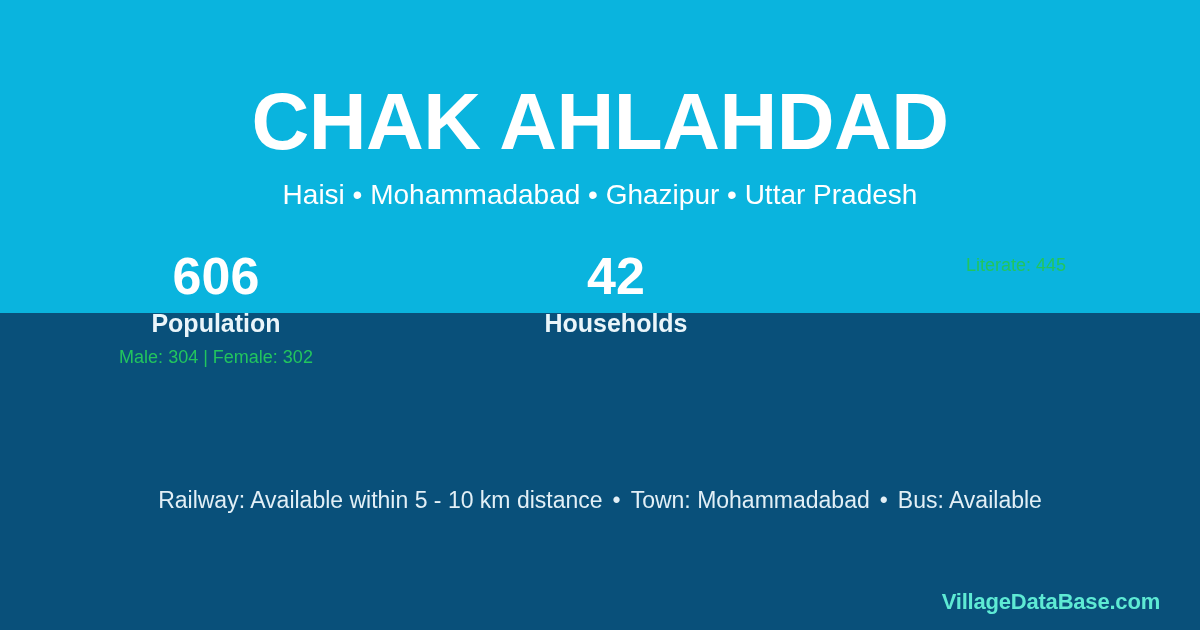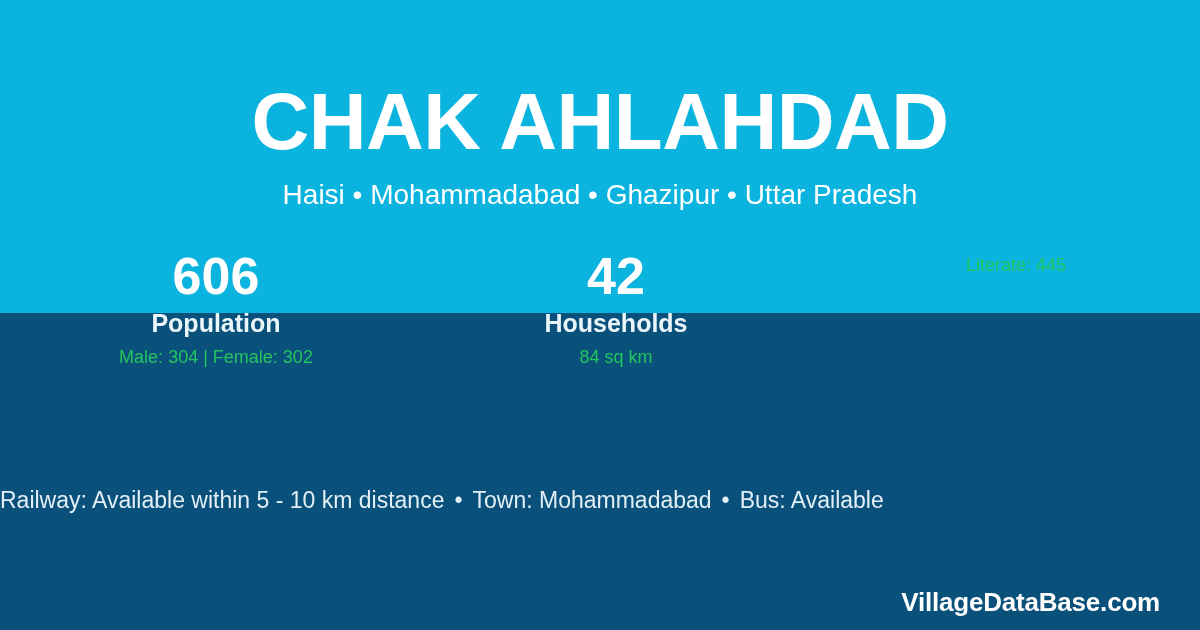"84 sq km" div.stat-detail { html: <div>84 sq km</div> -> none }
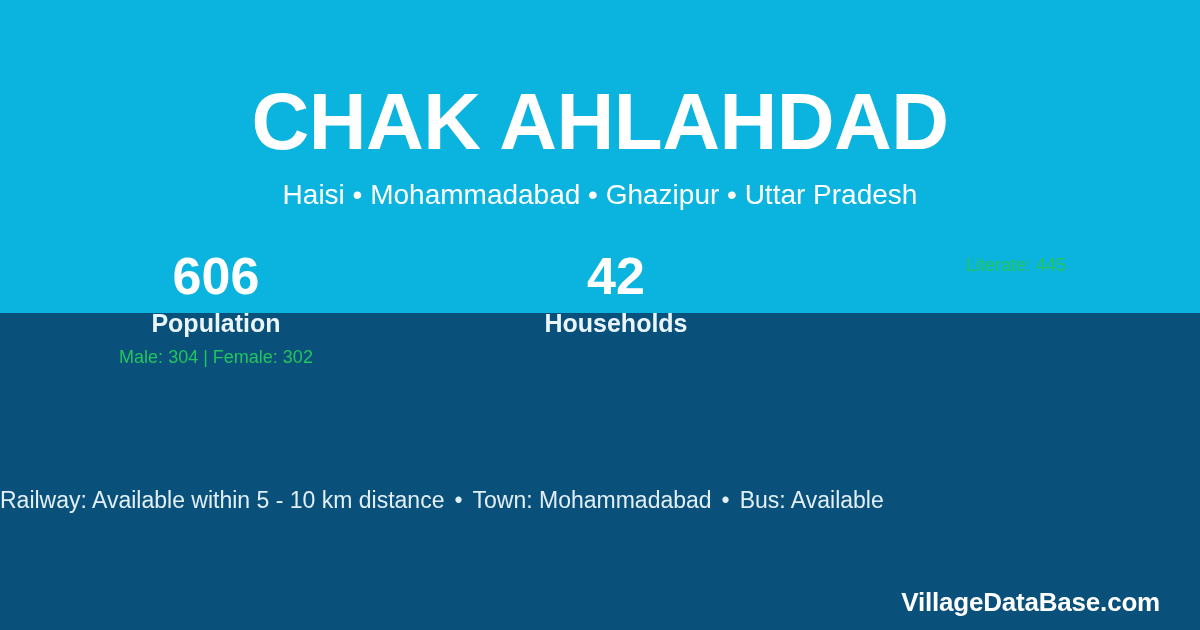"Railway: Available within 5 -" #amenities-line { text-align: none -> center }
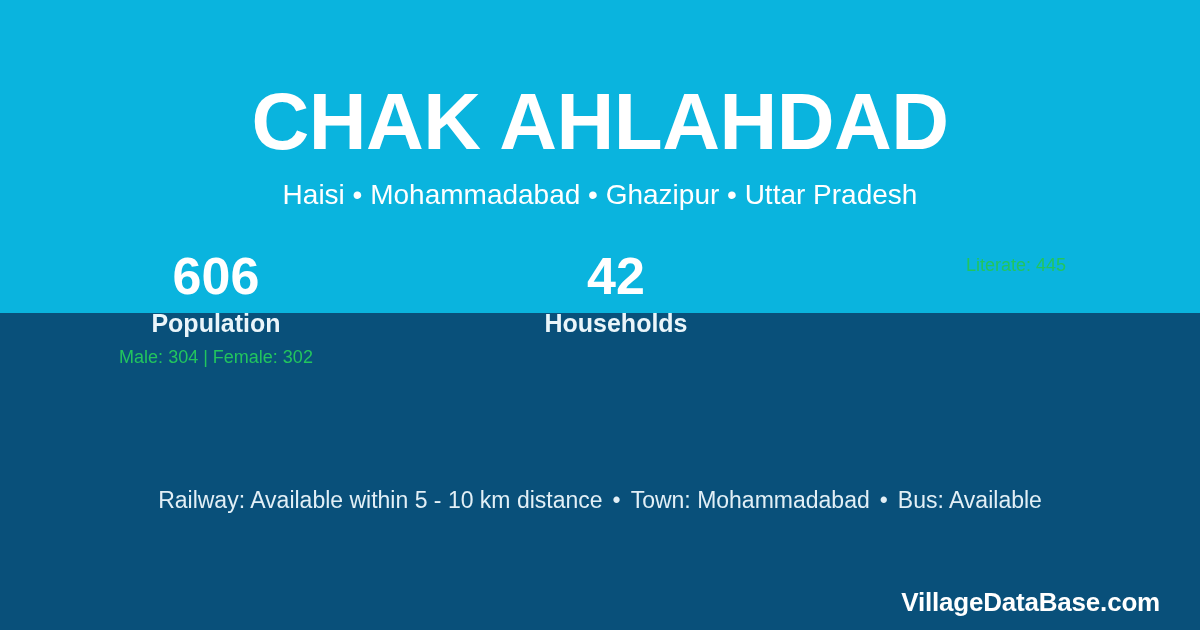"VillageDataBase.com" #footer-brand { color: #ffffff -> #5eead4; font-size: 26px -> 22px }
